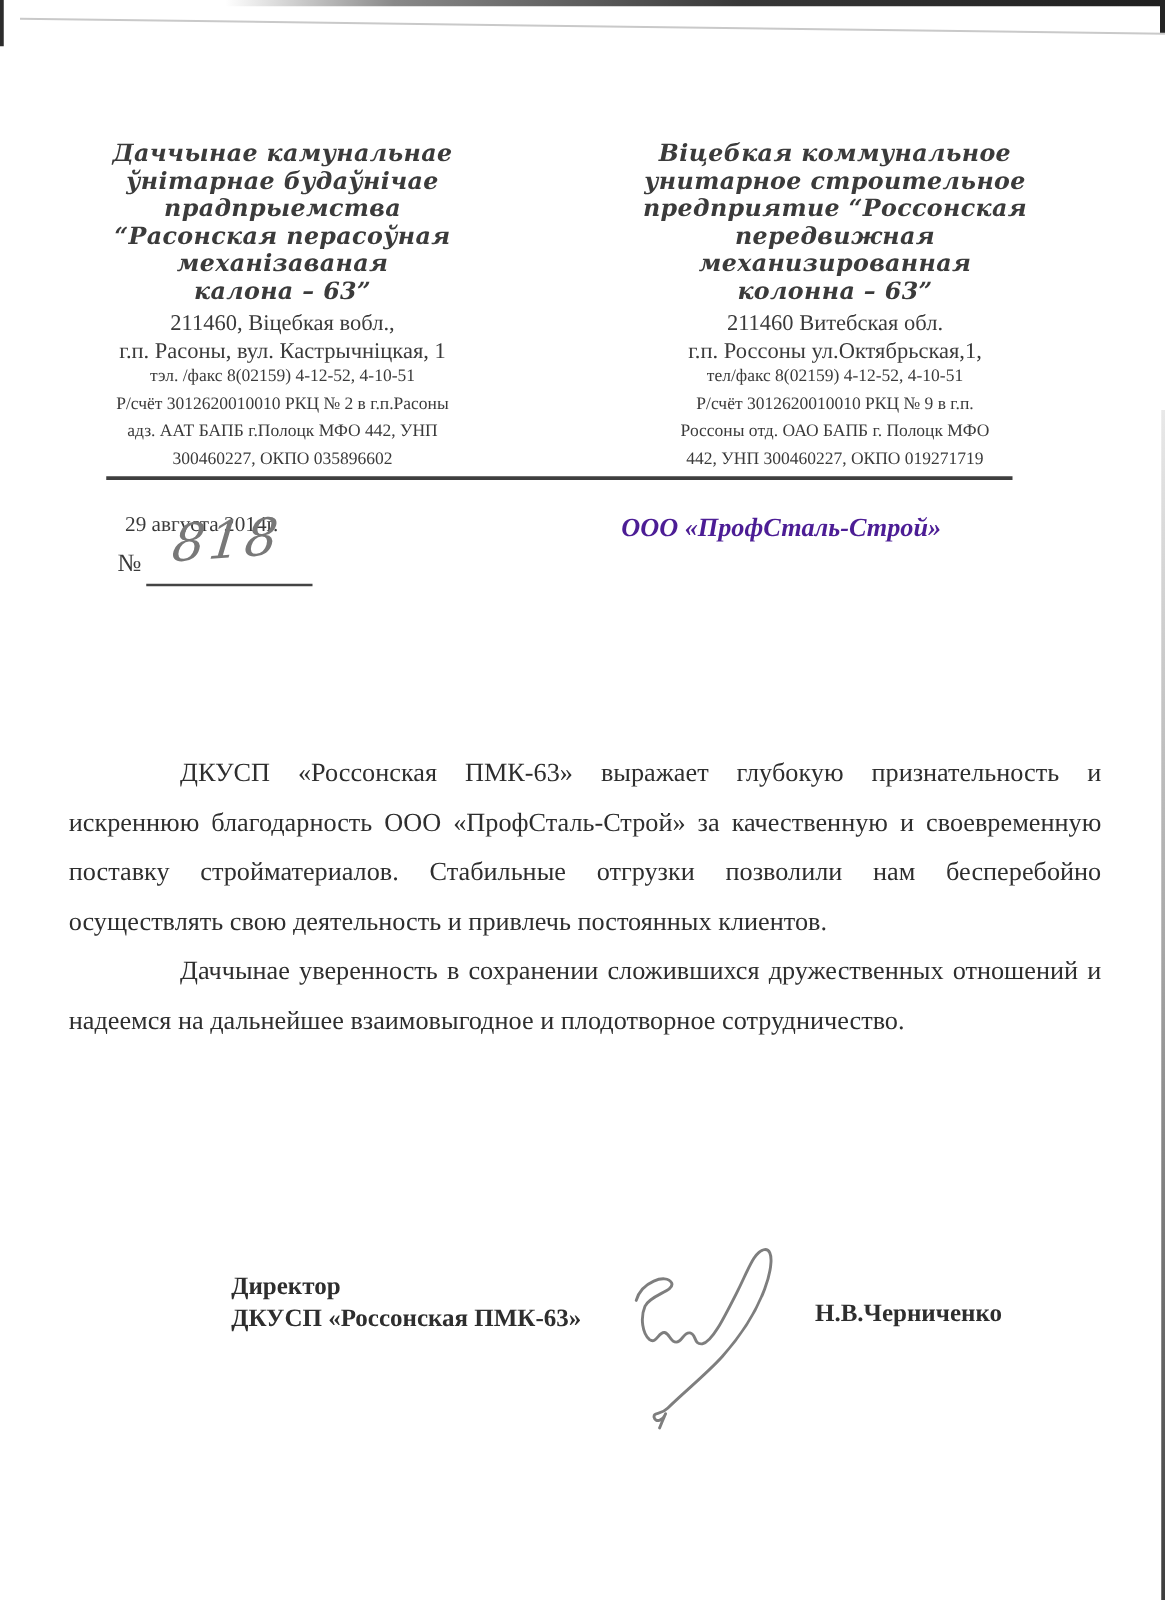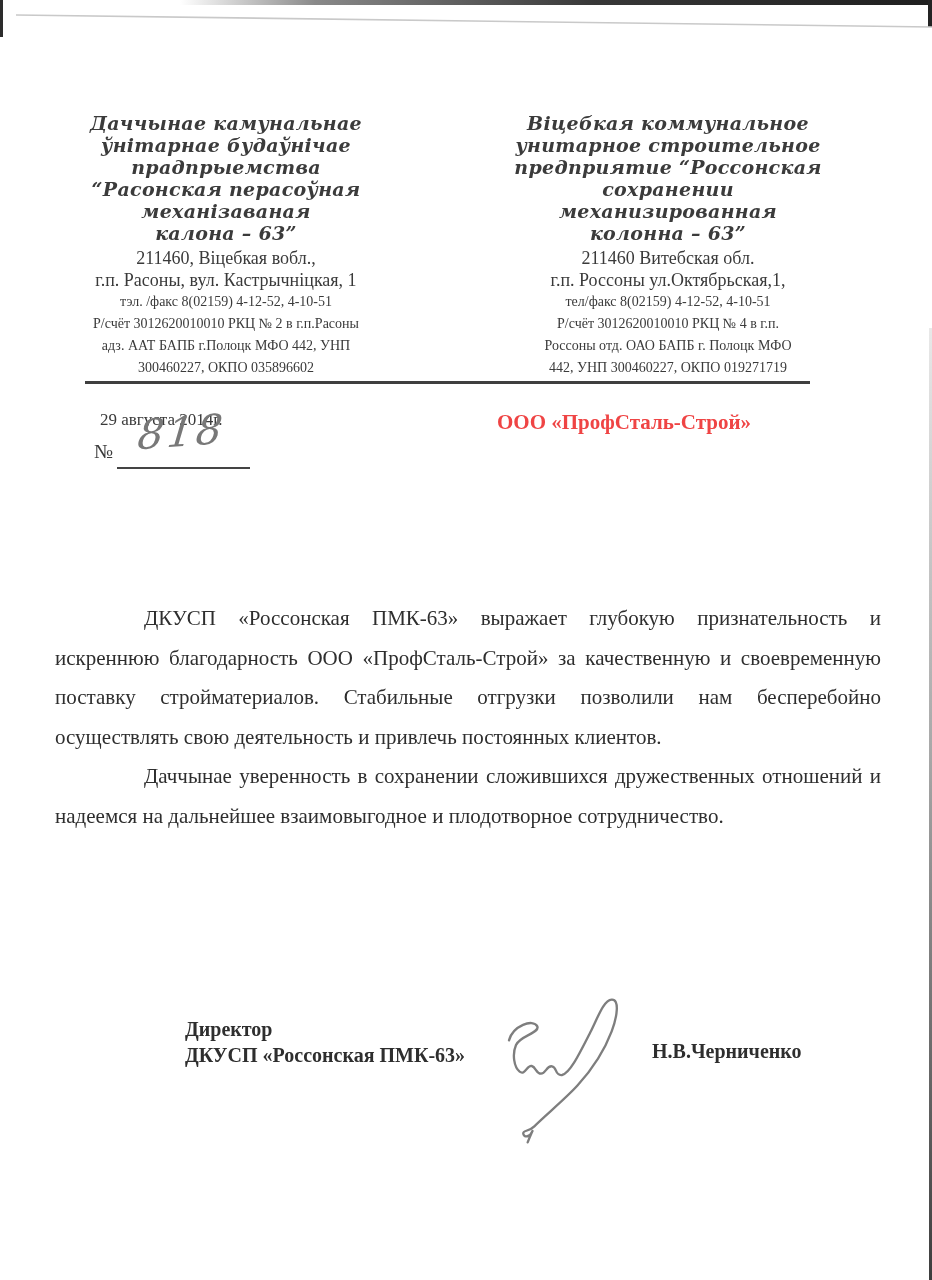"сохранении" div { text: сохранении -> передвижная }
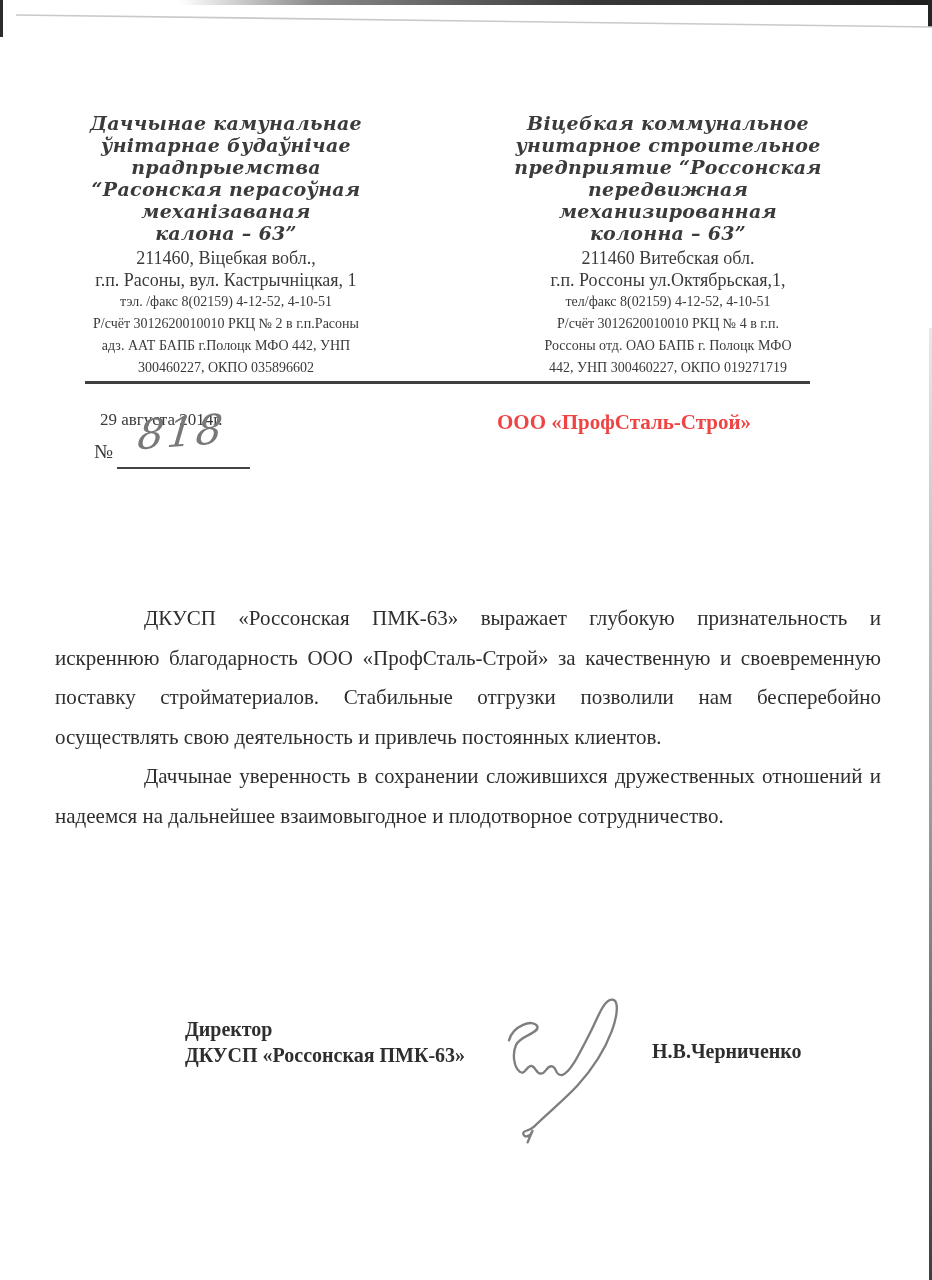"Р/счёт 3012620010010 РКЦ № 4" div { text: 4 -> 9 }
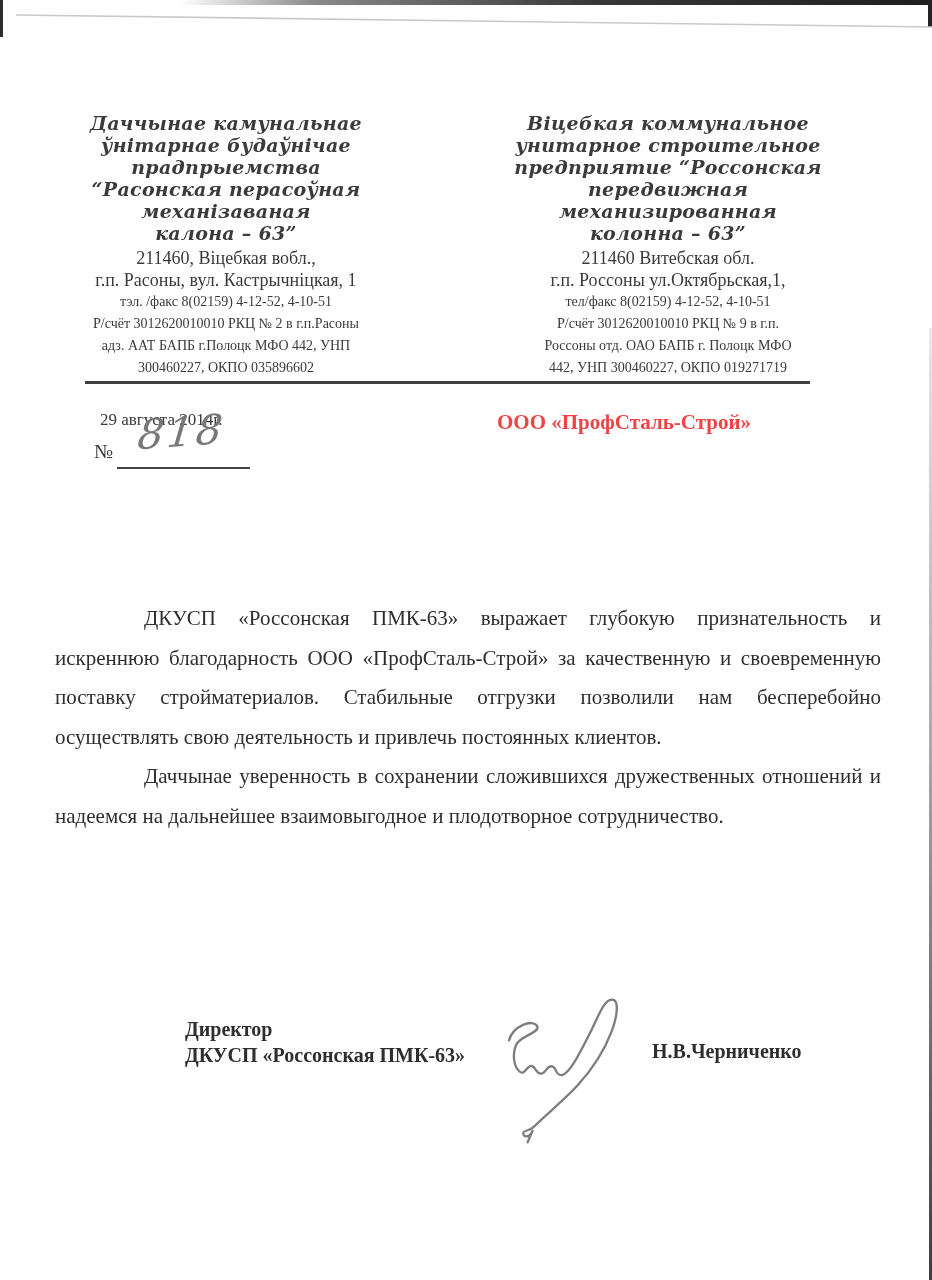"ООО «ПрофСталь-Строй»" .recipient { color: #ef4444 -> #4c1d95; font-style: none -> italic }
